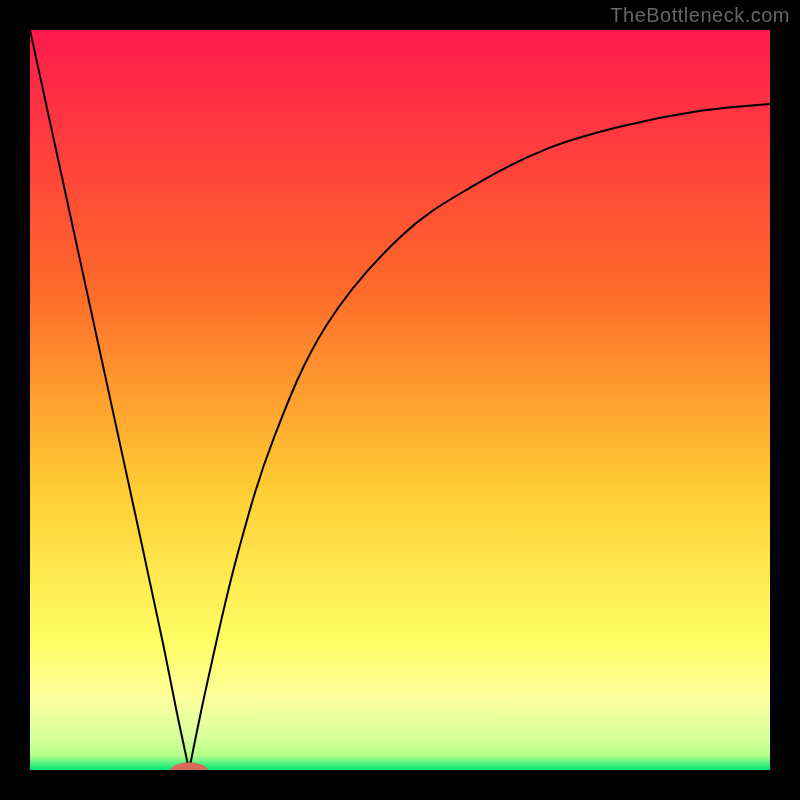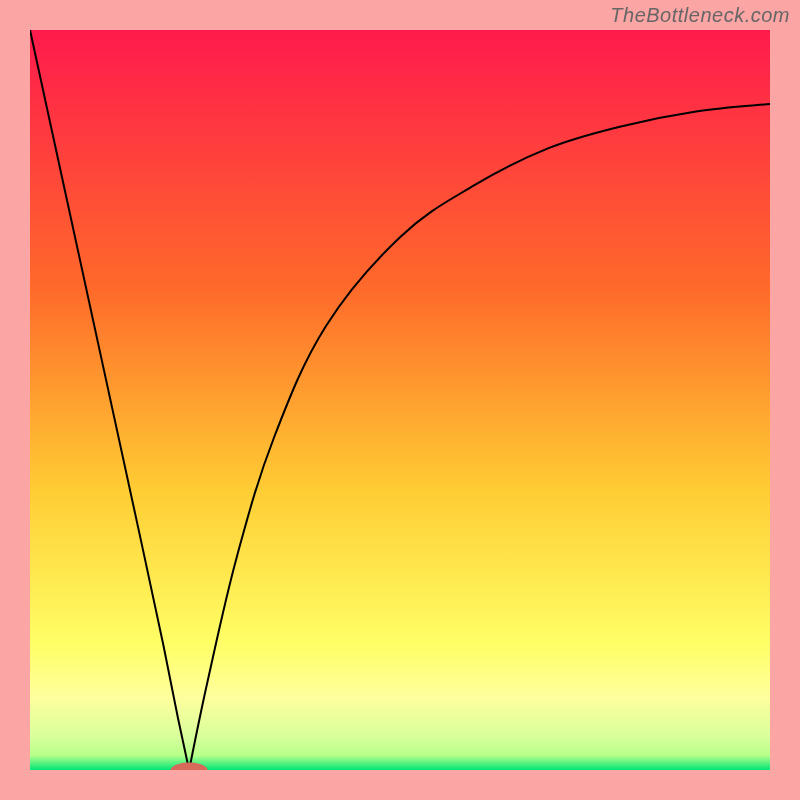"TheBottleneck.com" .frame { background: #fca5a5 -> #000000; font-style: italic -> none }
